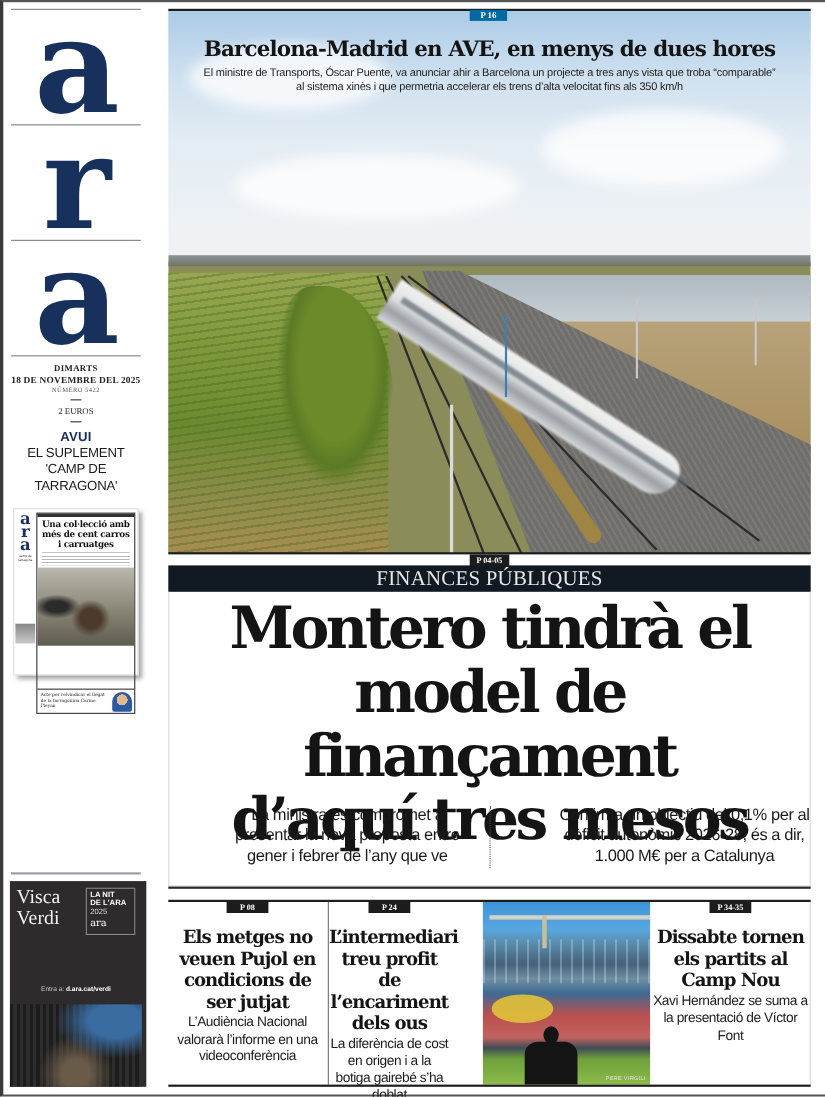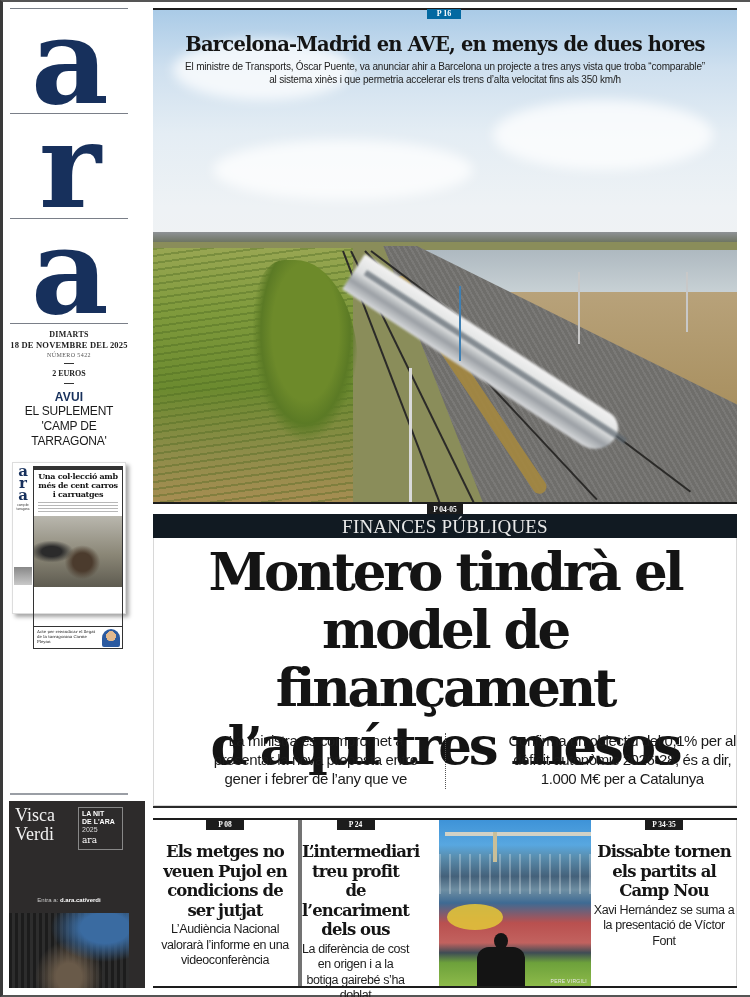"2 EUROS" .dateline .price { font-weight: bold -> normal }
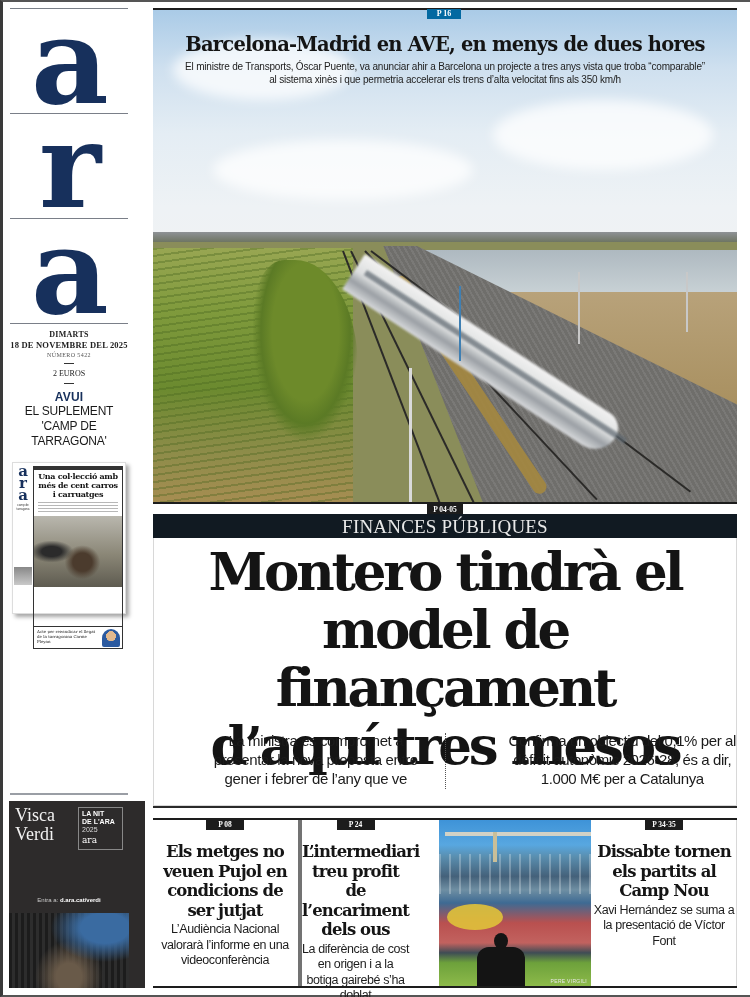"Visca" .ad { width: 136px -> 124px }
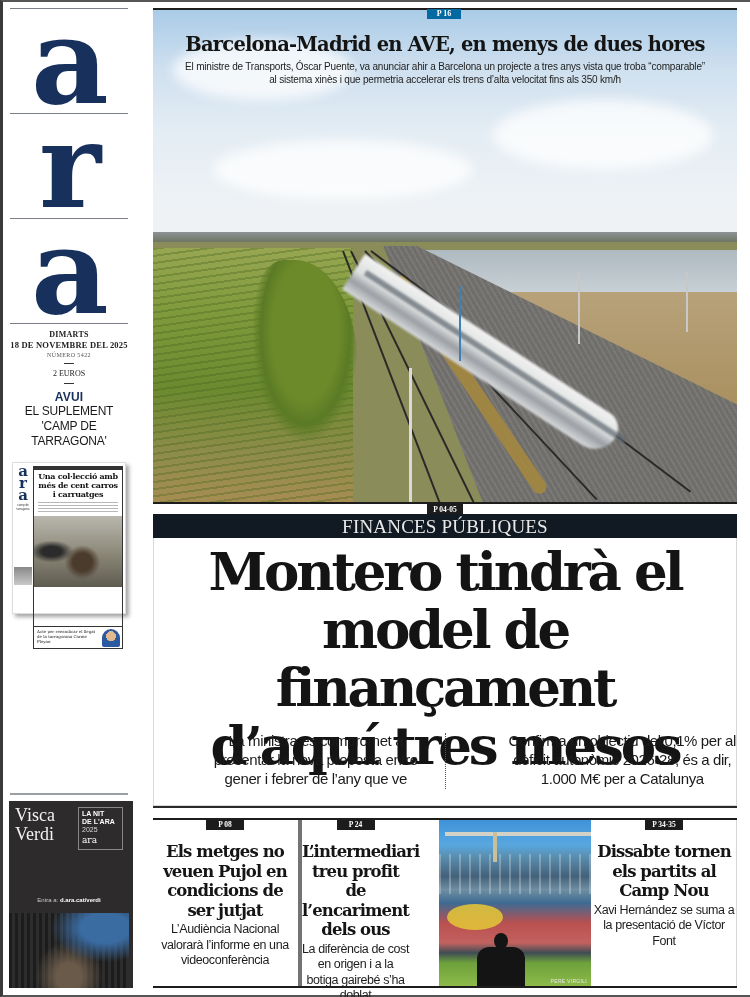"P 24" .teaser-2 { border-left: 4px solid #737373 -> 1px solid #737373 }
